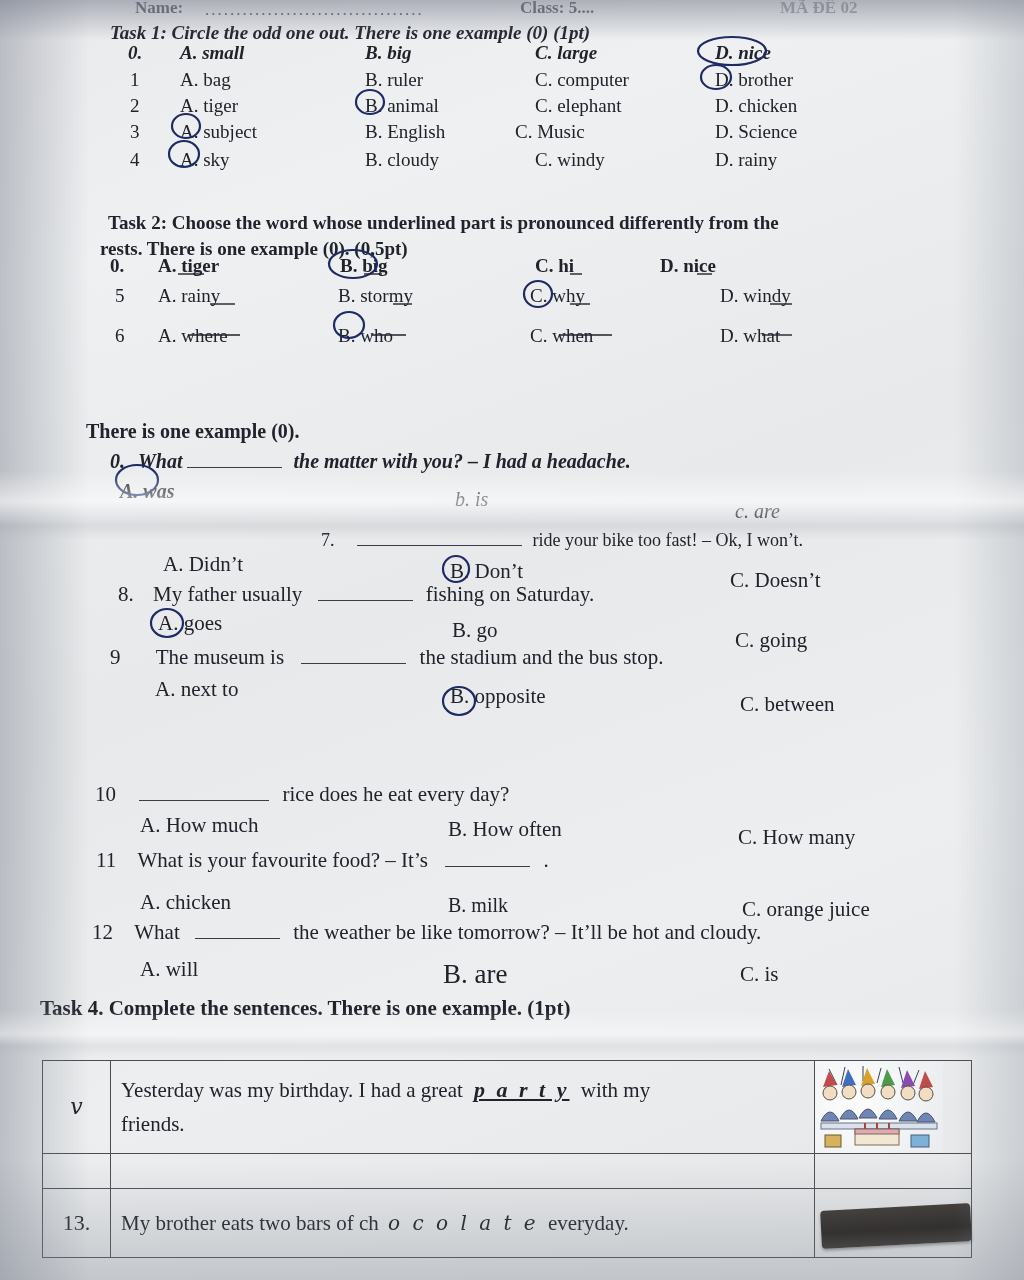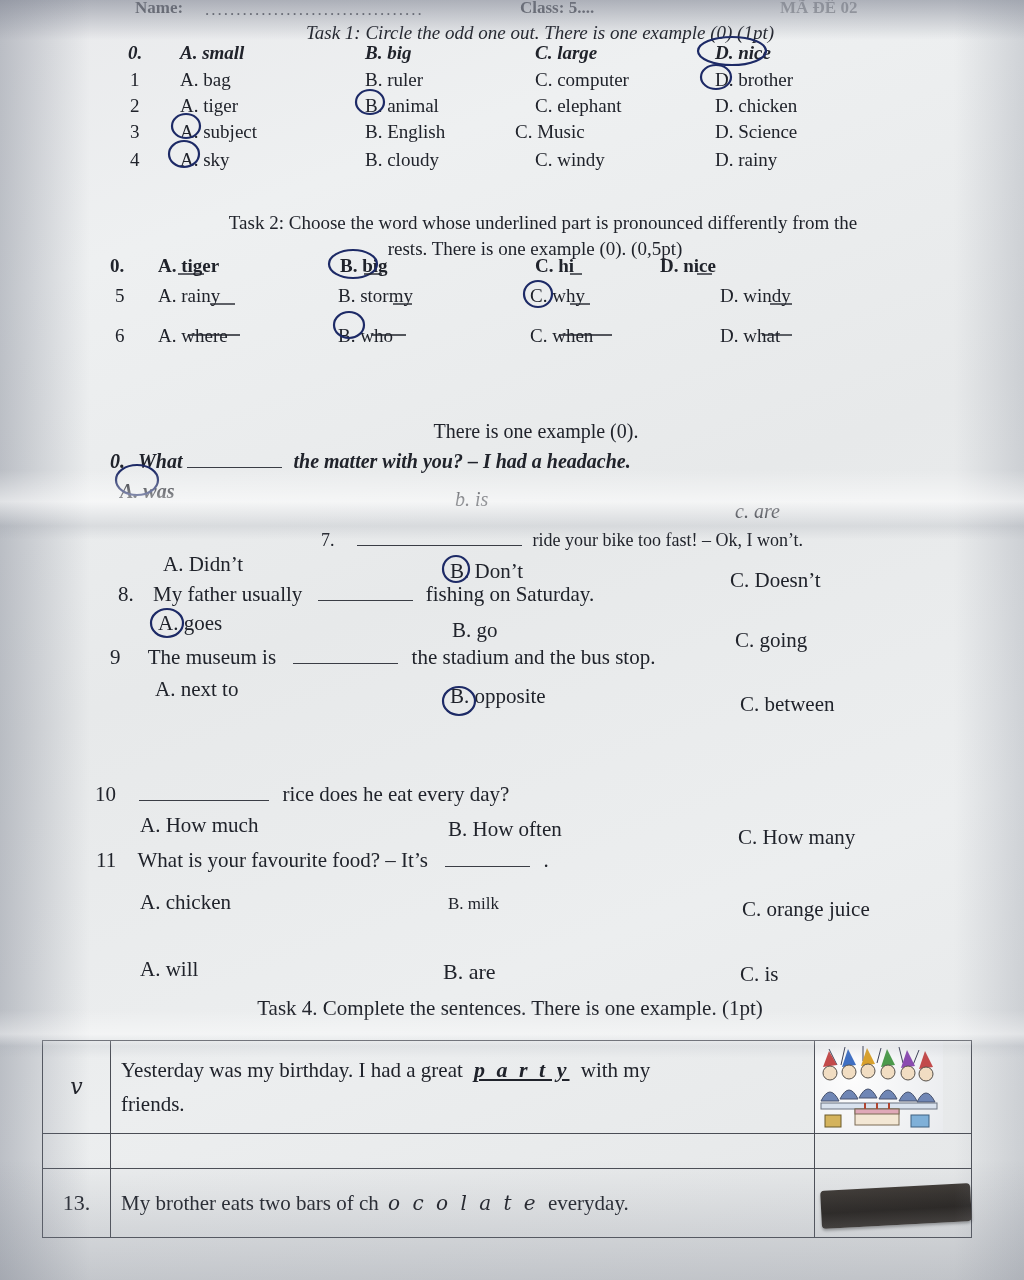"Task 2: Choose the word" .task-title { font-weight: normal -> bold; text-align: center -> none }
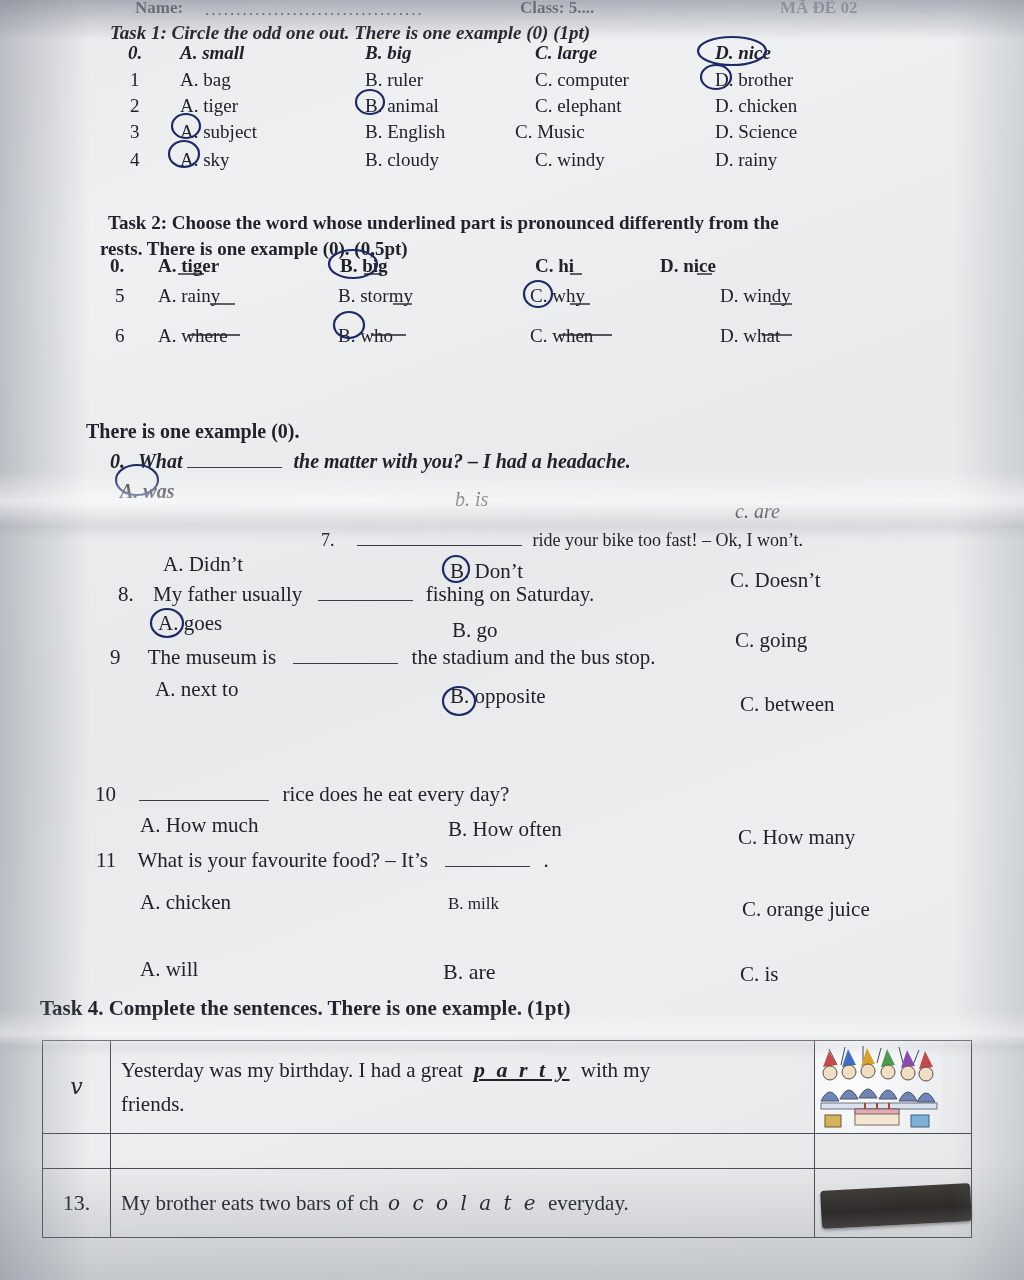"The museum is" span { margin-left: 22px -> 30px }
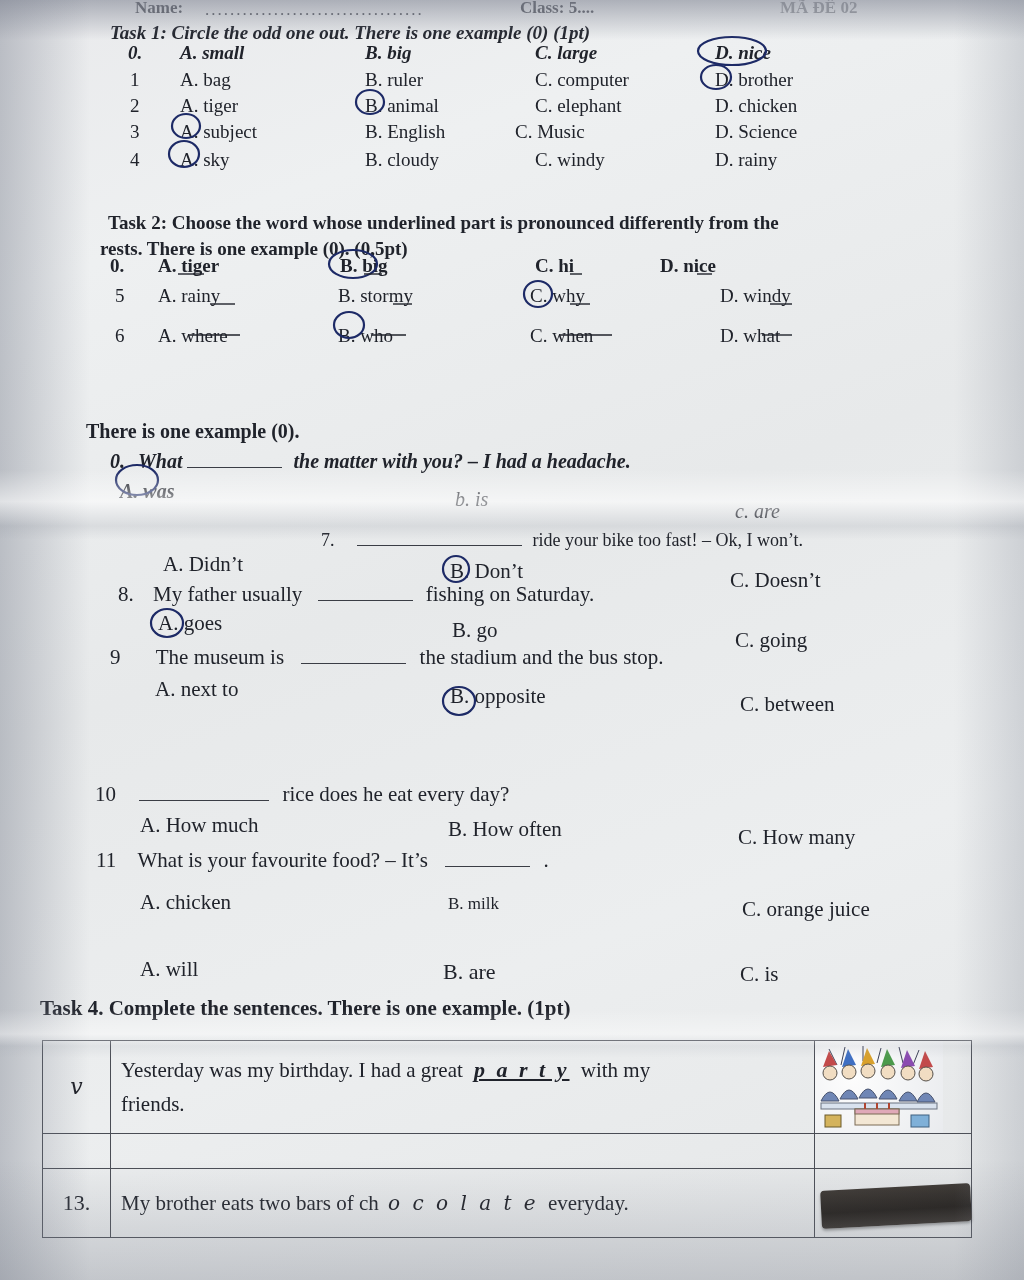"B. milk" div.blk { font-size: 17px -> 20px }
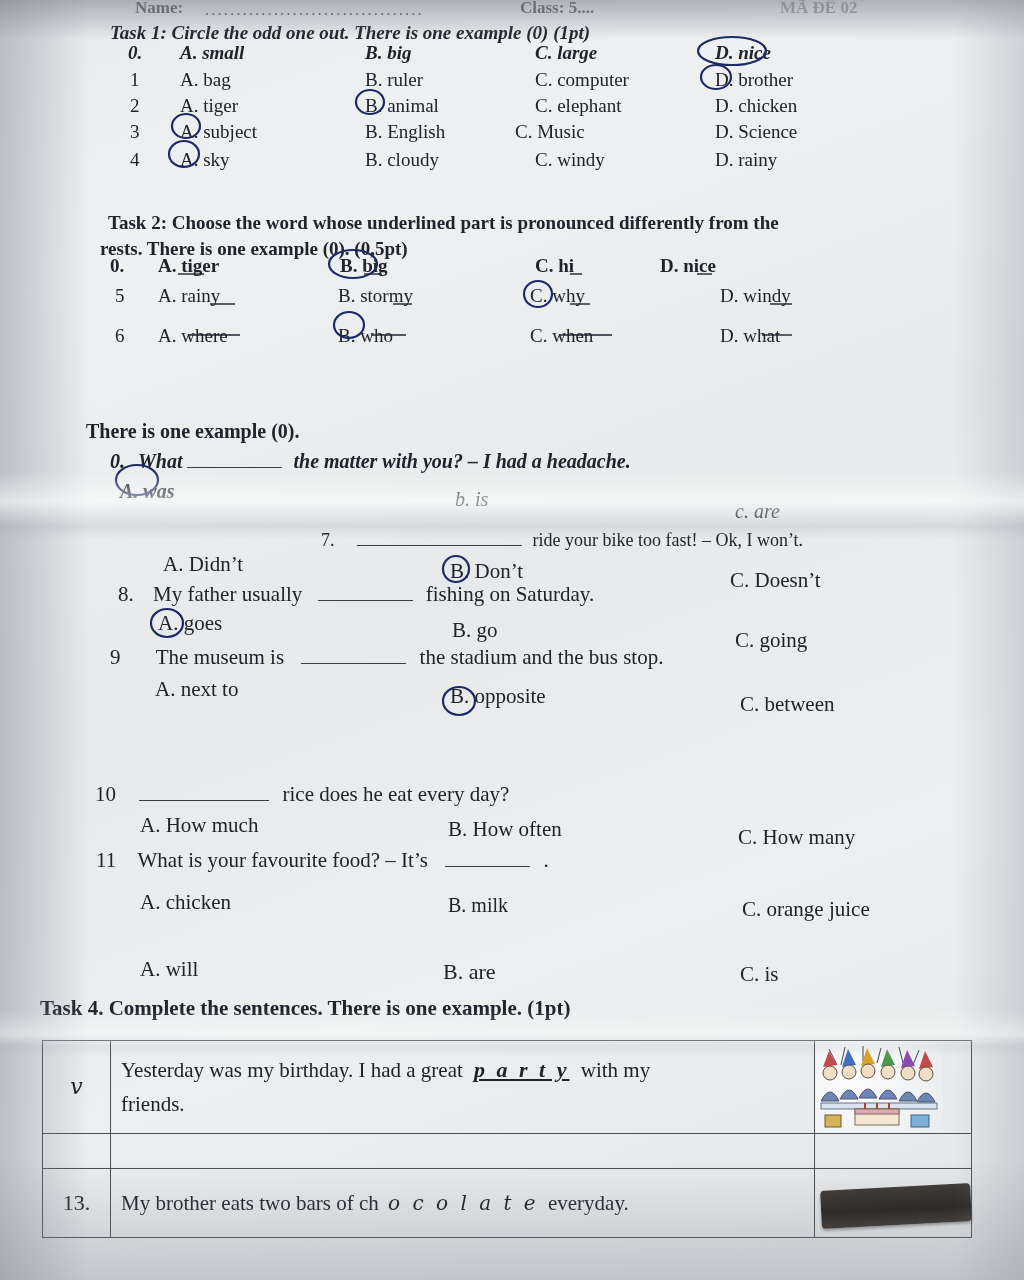"12 What the weather be" div.blk { html: none -> <div> <span>12</span> <span>What</span> <span></span> <span>the weather be like tomorrow? – It’ll be hot and cloudy.</span> </div> }
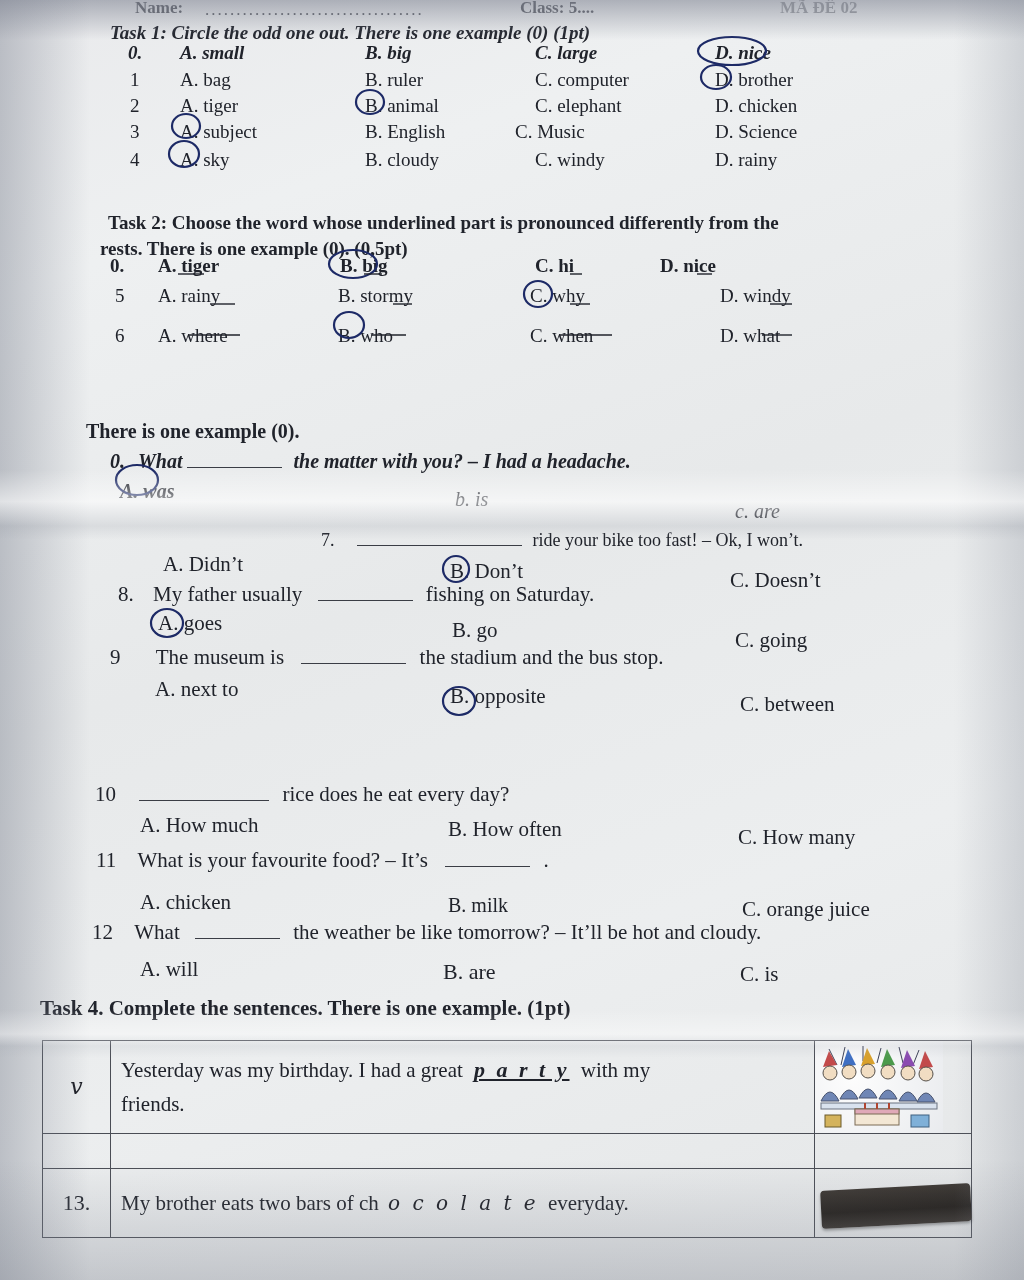"B. are" div.blk { font-size: 22px -> 27px }
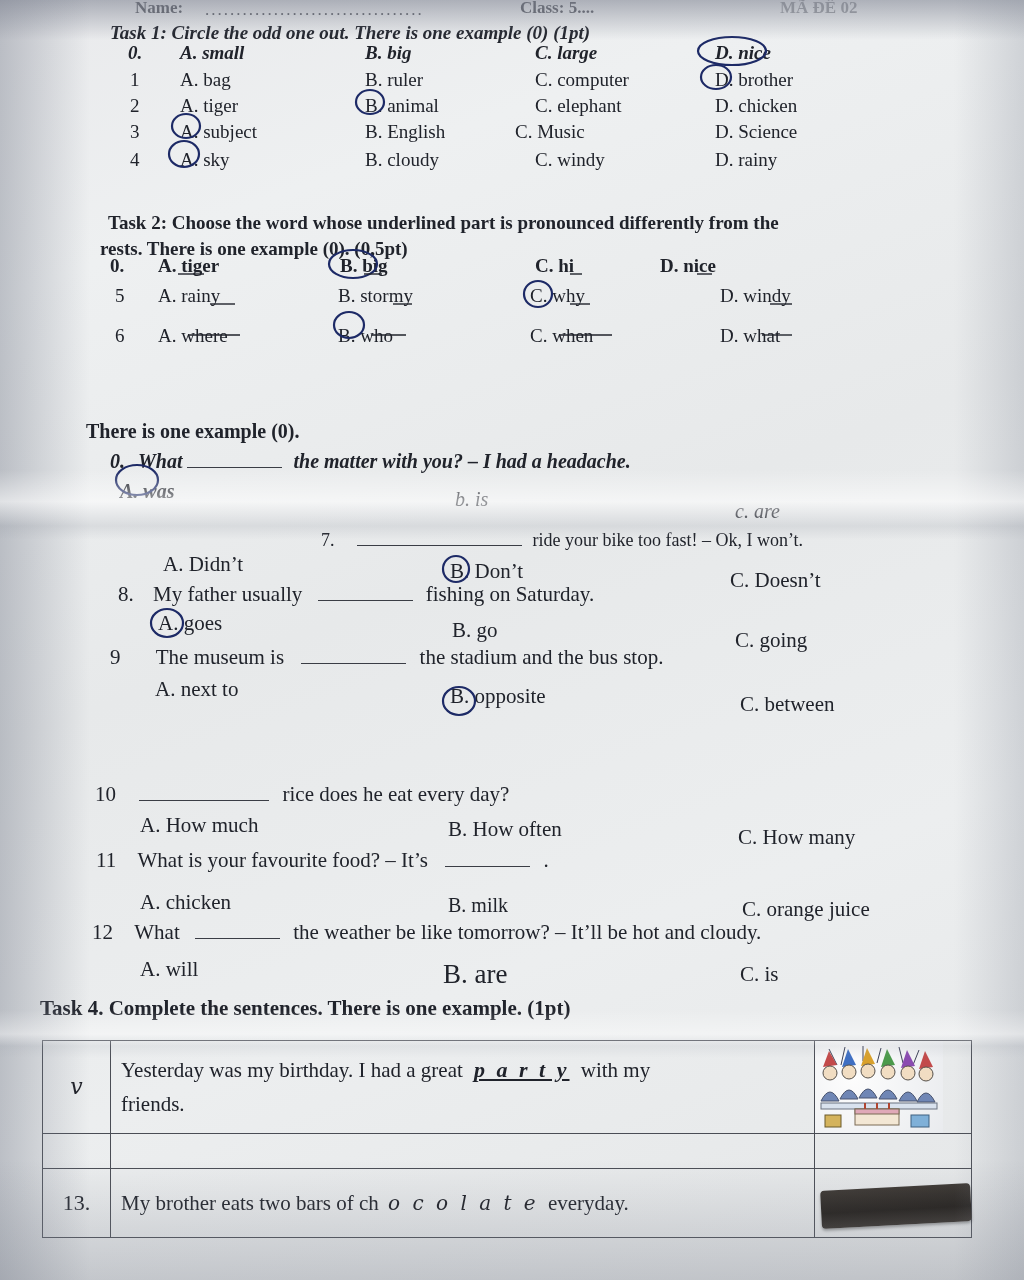"Yesterday was my birthday. I" table.t4 { margin-top: none -> 20px }
